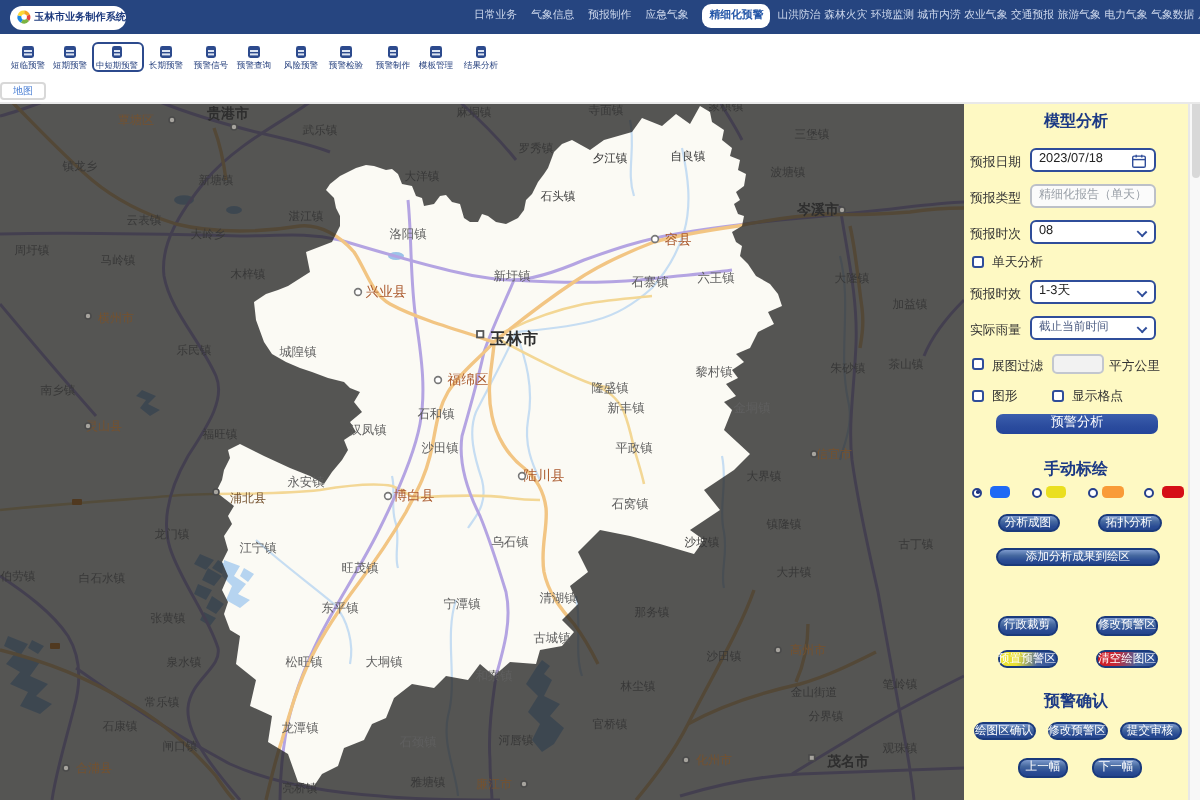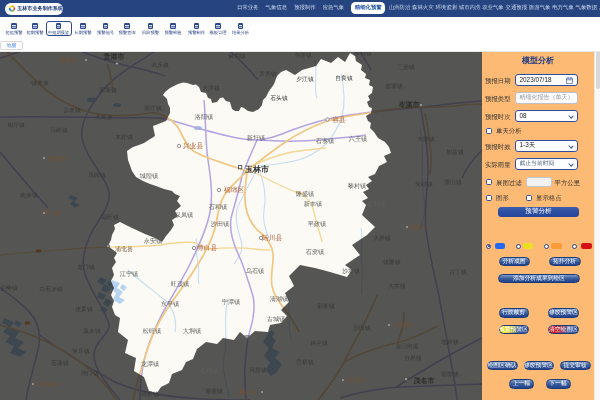"模型分析" #panel { background: #fdba74 -> #fef9c3 }
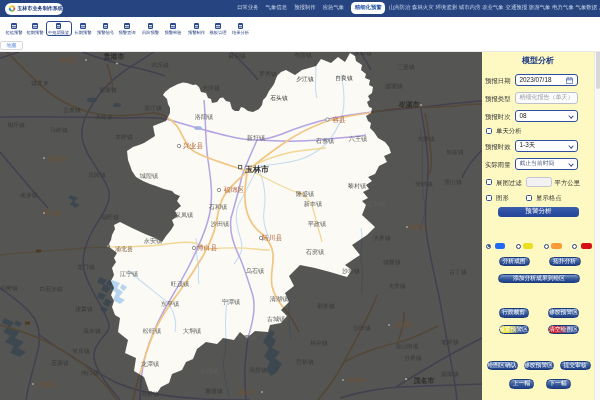"手动标绘" div.title { html: none -> <div>手动标绘</div> }
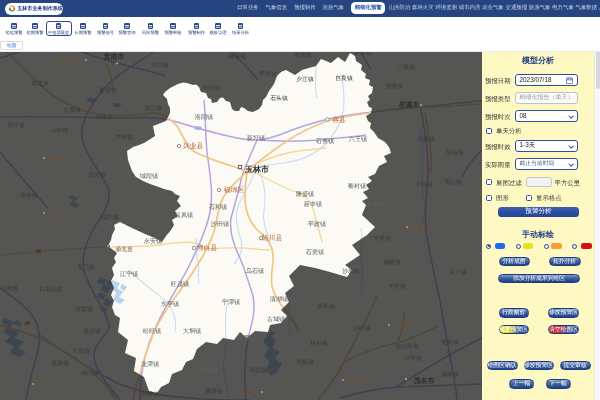"预警确认" div.title { html: none -> <div>预警确认</div> }
